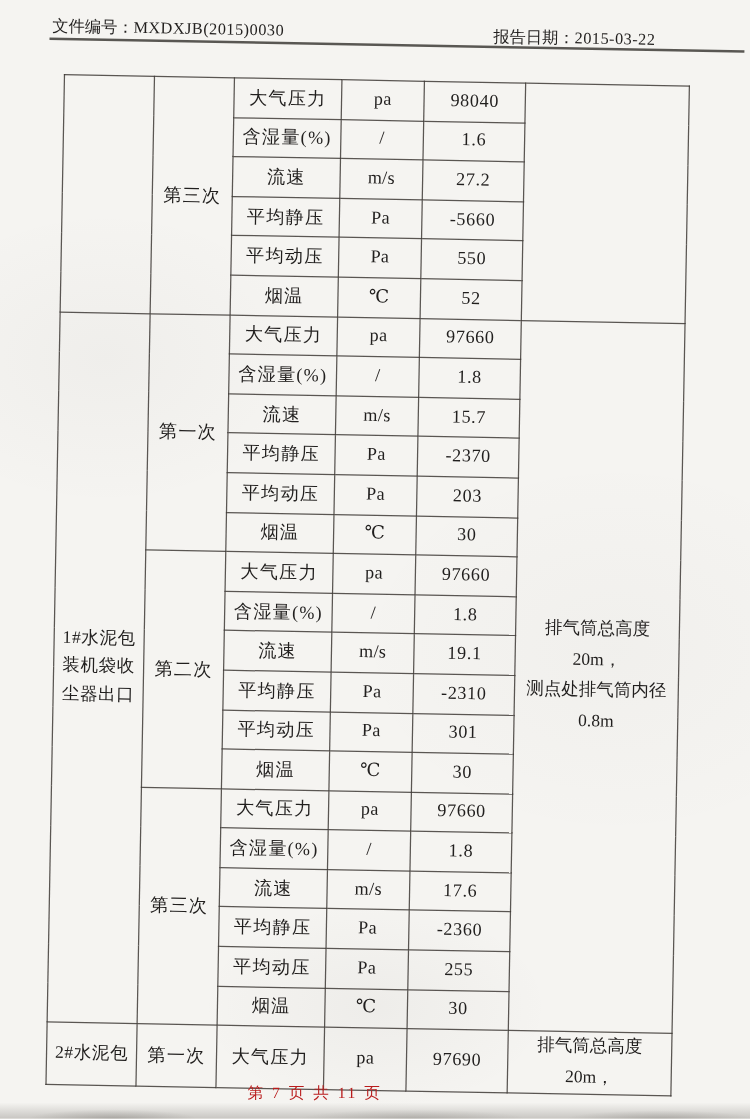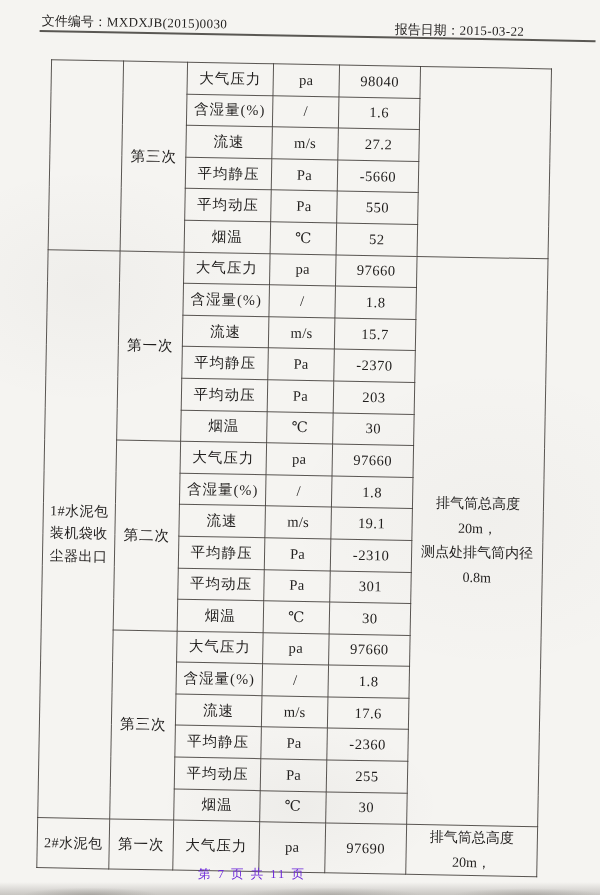"第 7 页 共 11" .page-footer { color: #6d28d9 -> #b91c1c }
